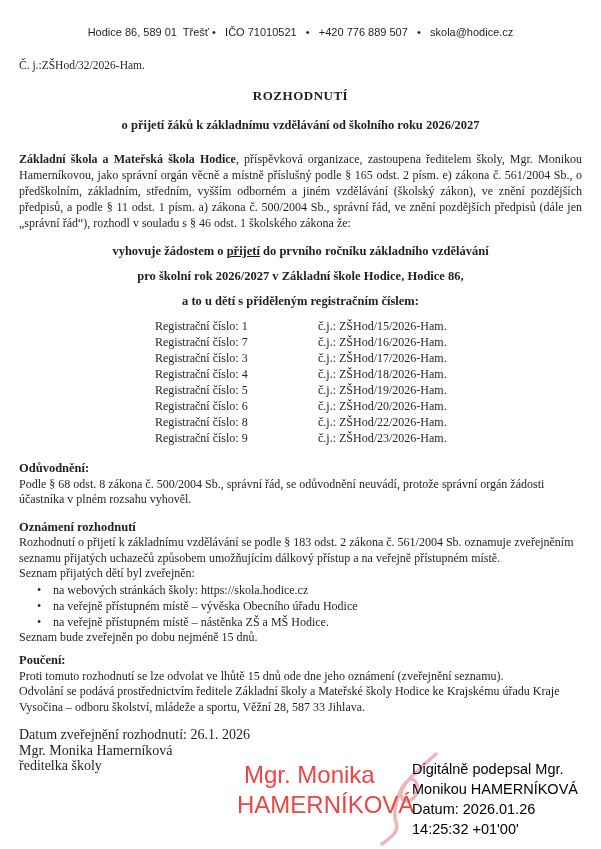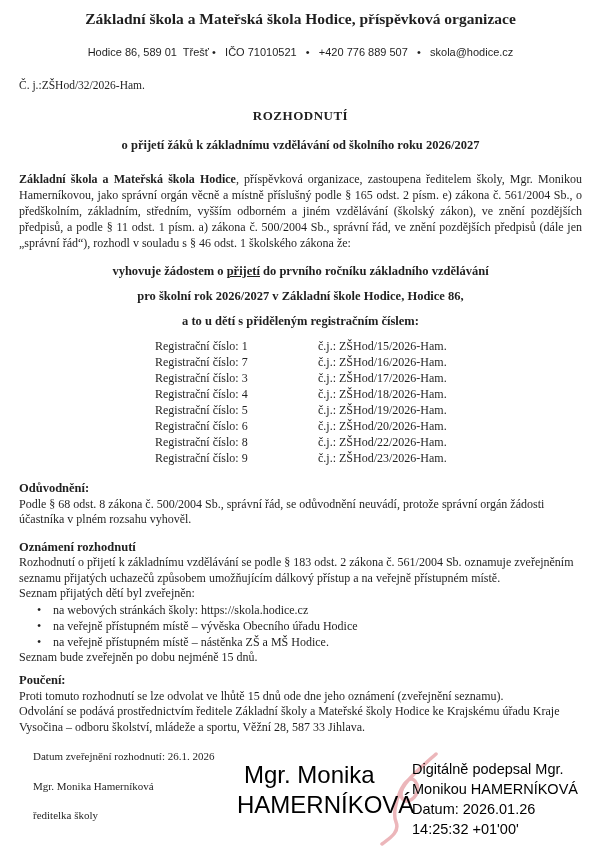"Základní škola a Mateřská škola Hodice, příspěvková organizace" p.school-name { html: <p>Základní škola a Mateřská škola Hodice, příspěvková organizace</p> -> none }
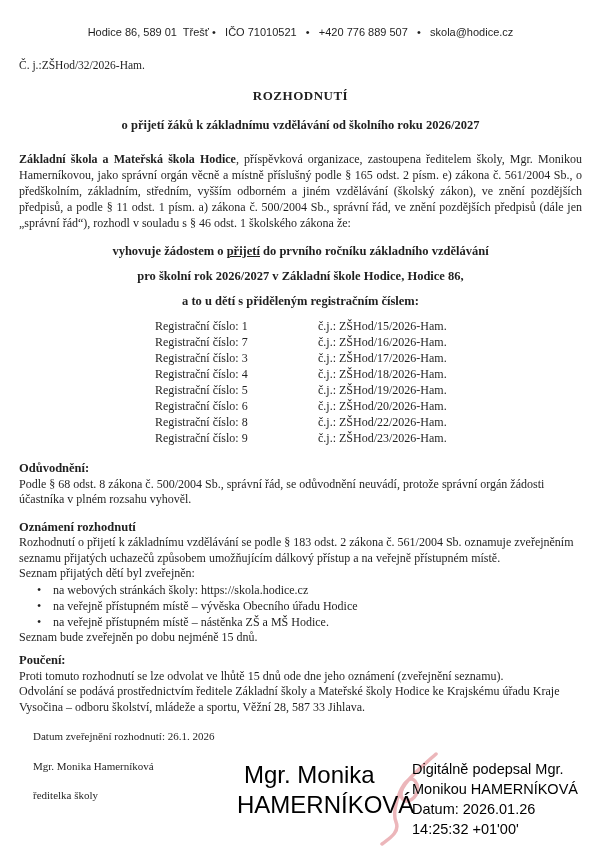"Datum zveřejnění rozhodnutí: 26.1. 2026" .footer-block p { font-size: 11px -> 14px; margin: 14px -> 0 }
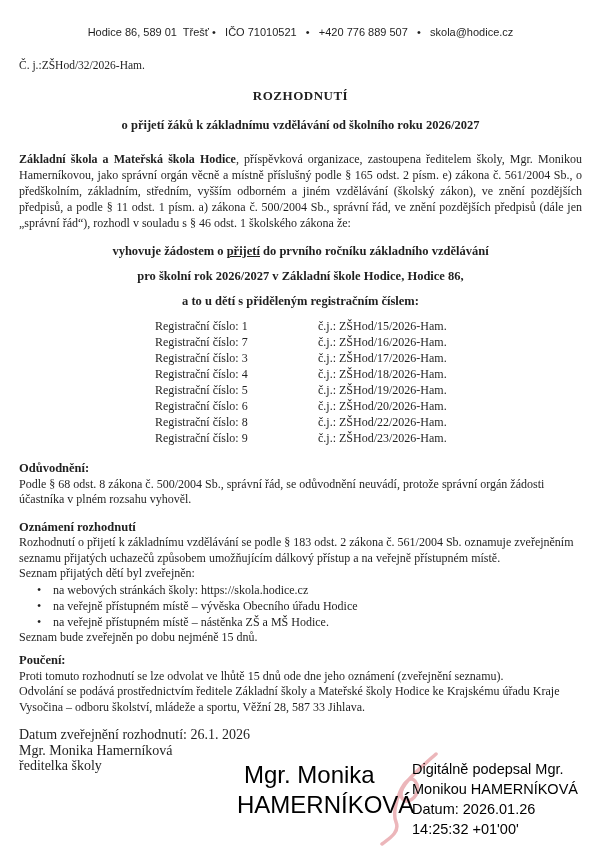"Mgr. Monika" .sig-name { color: #000000 -> #ef4444 }
